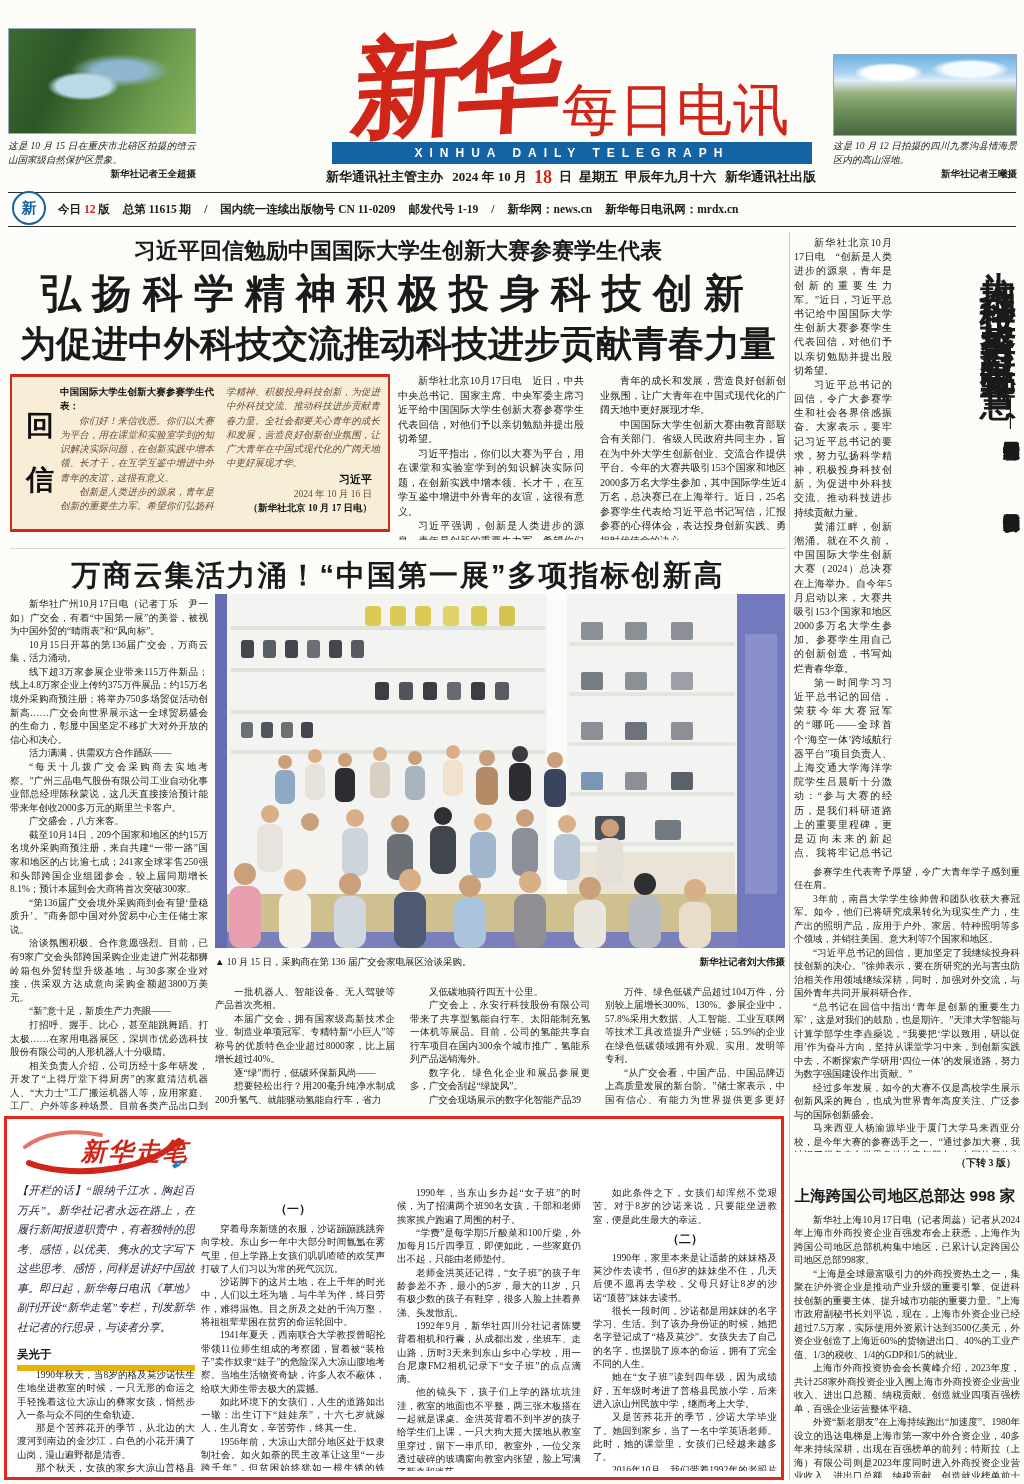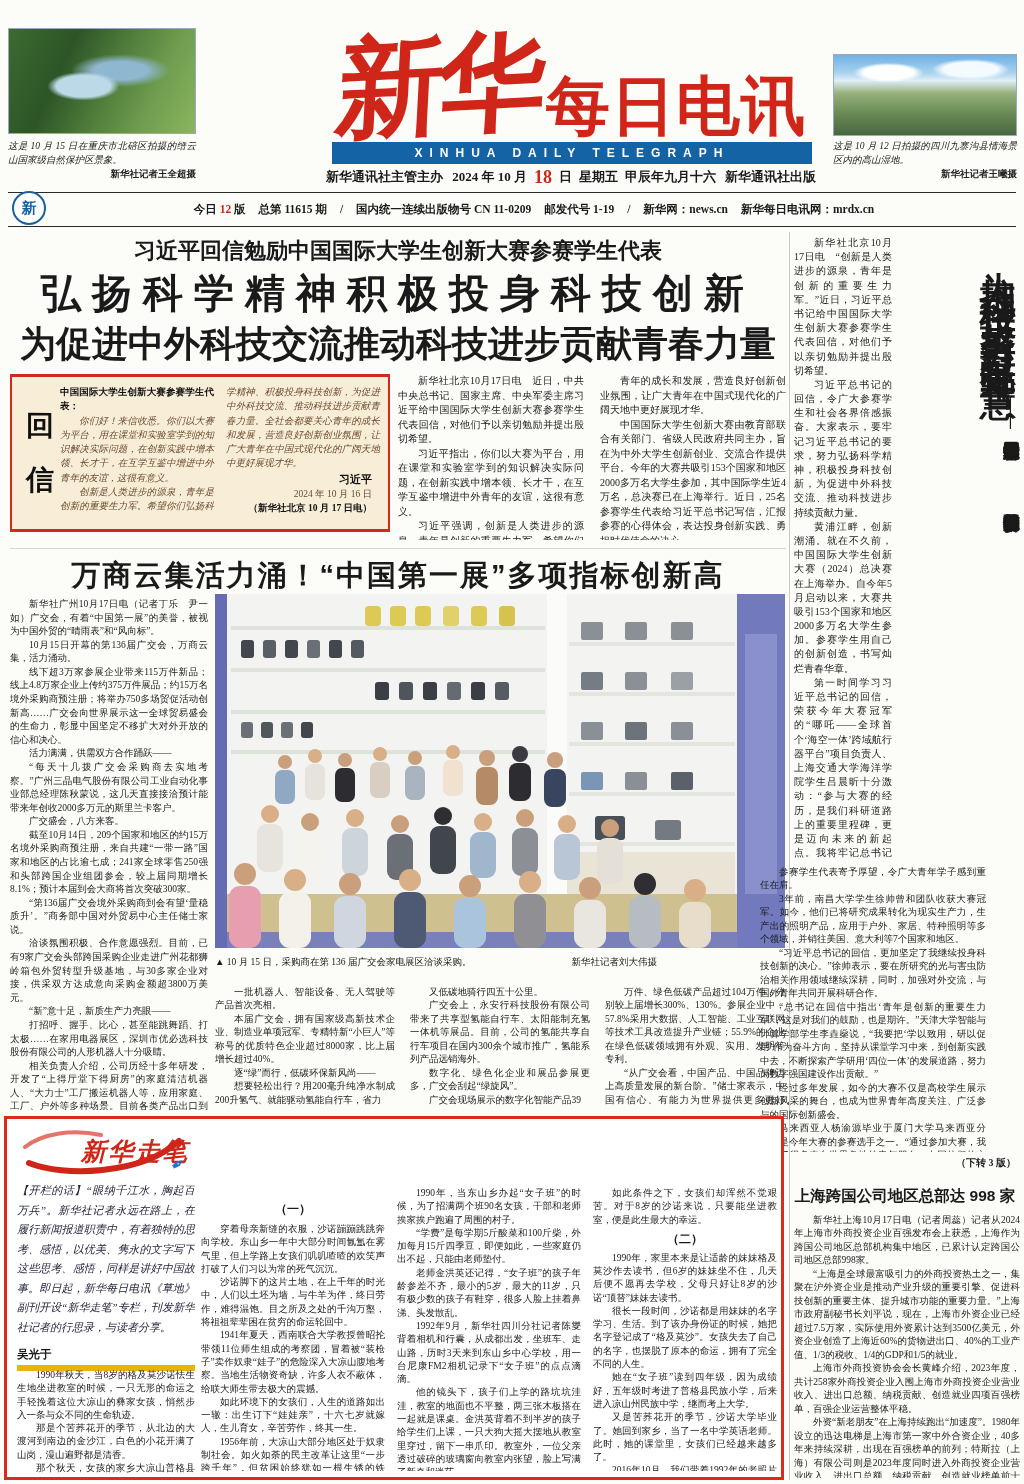"每日电讯" .mast-block { font-size: 64px -> 56px; font-weight: bold -> normal }
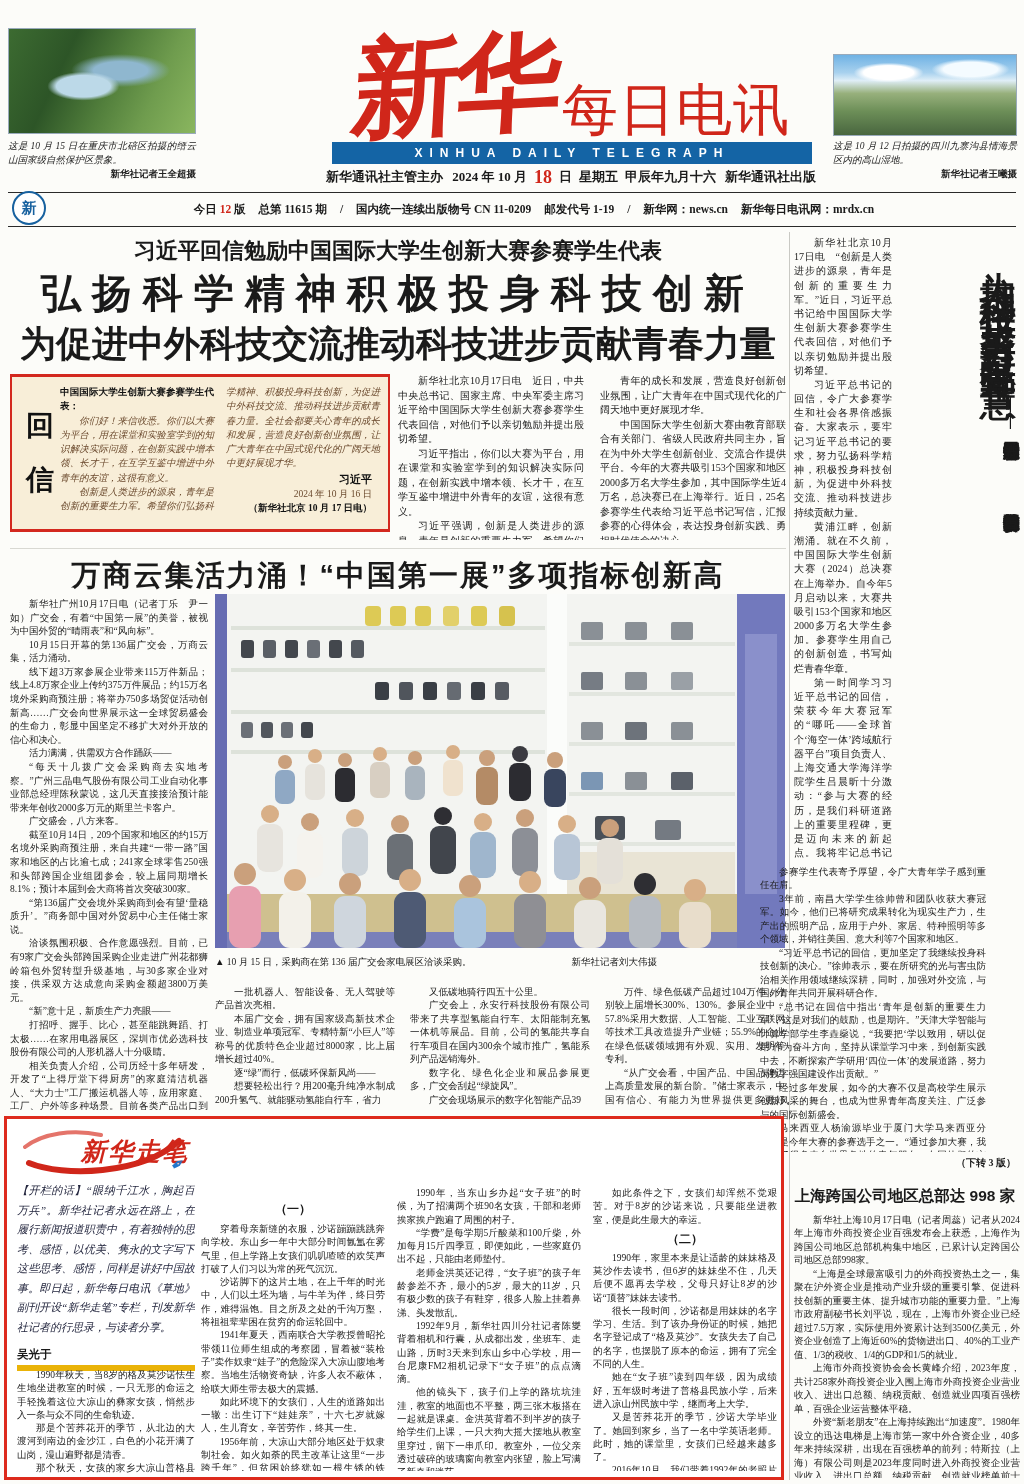"今日 12 版" .infobar { justify-content: center -> flex-start }
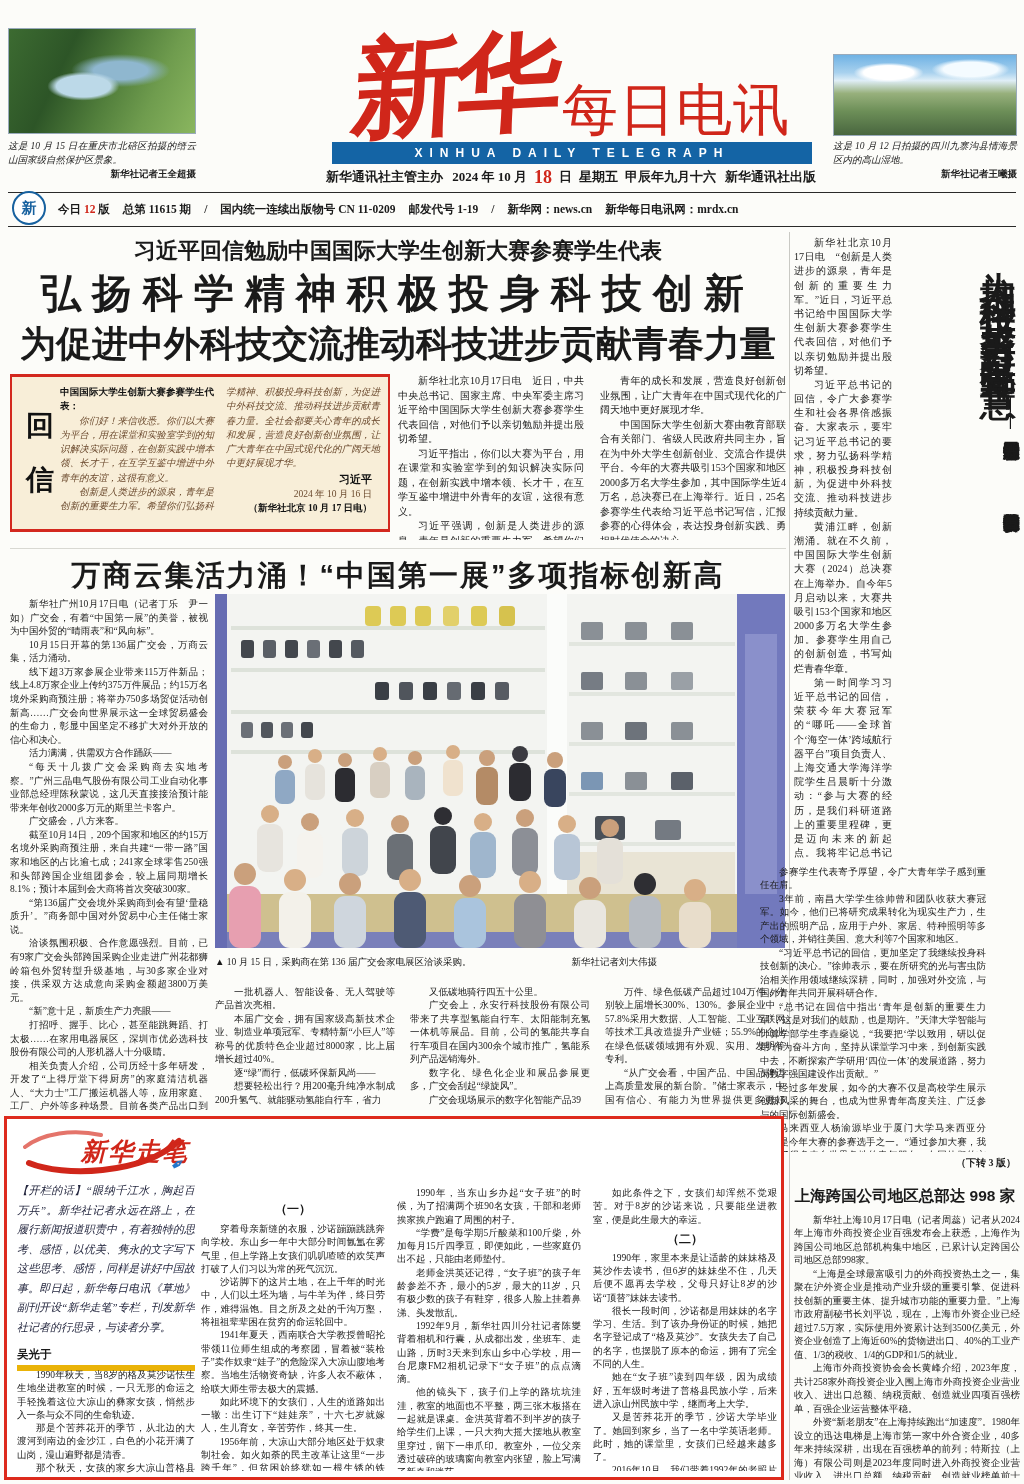"参赛学生代表寄予厚望，令广大青年学子感到重任在肩。" .youth-wide { left: 760px -> 794px }
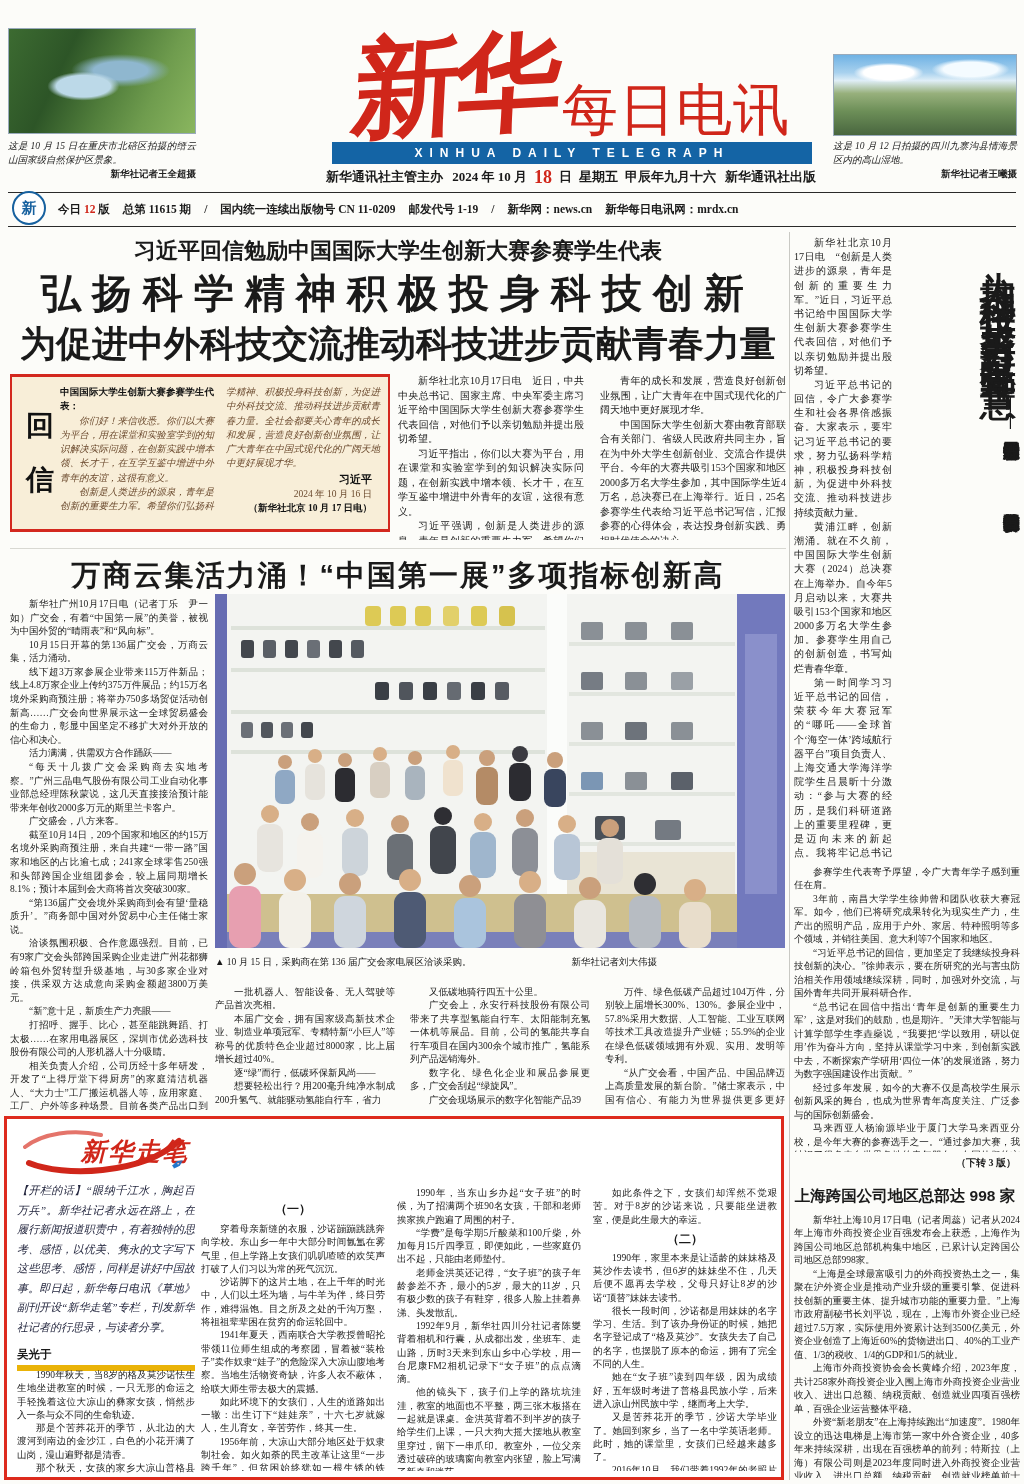"新华社记者刘大伟摄" .fair-caption .credit { font-weight: normal -> bold; margin-right: 128px -> none }
